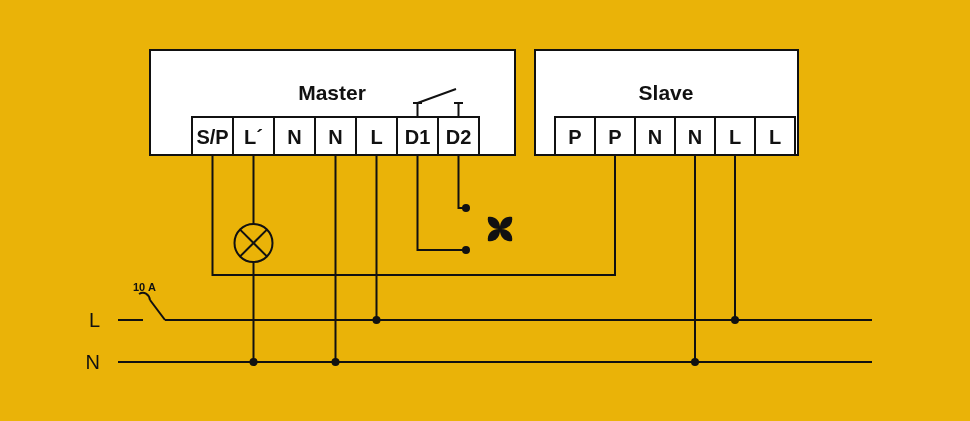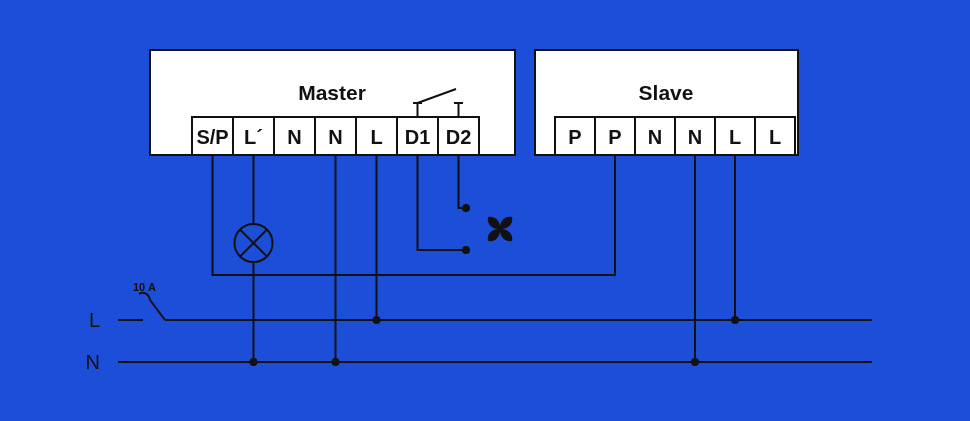"Master" .canvas { background: #1d4ed8 -> #eab308 }
